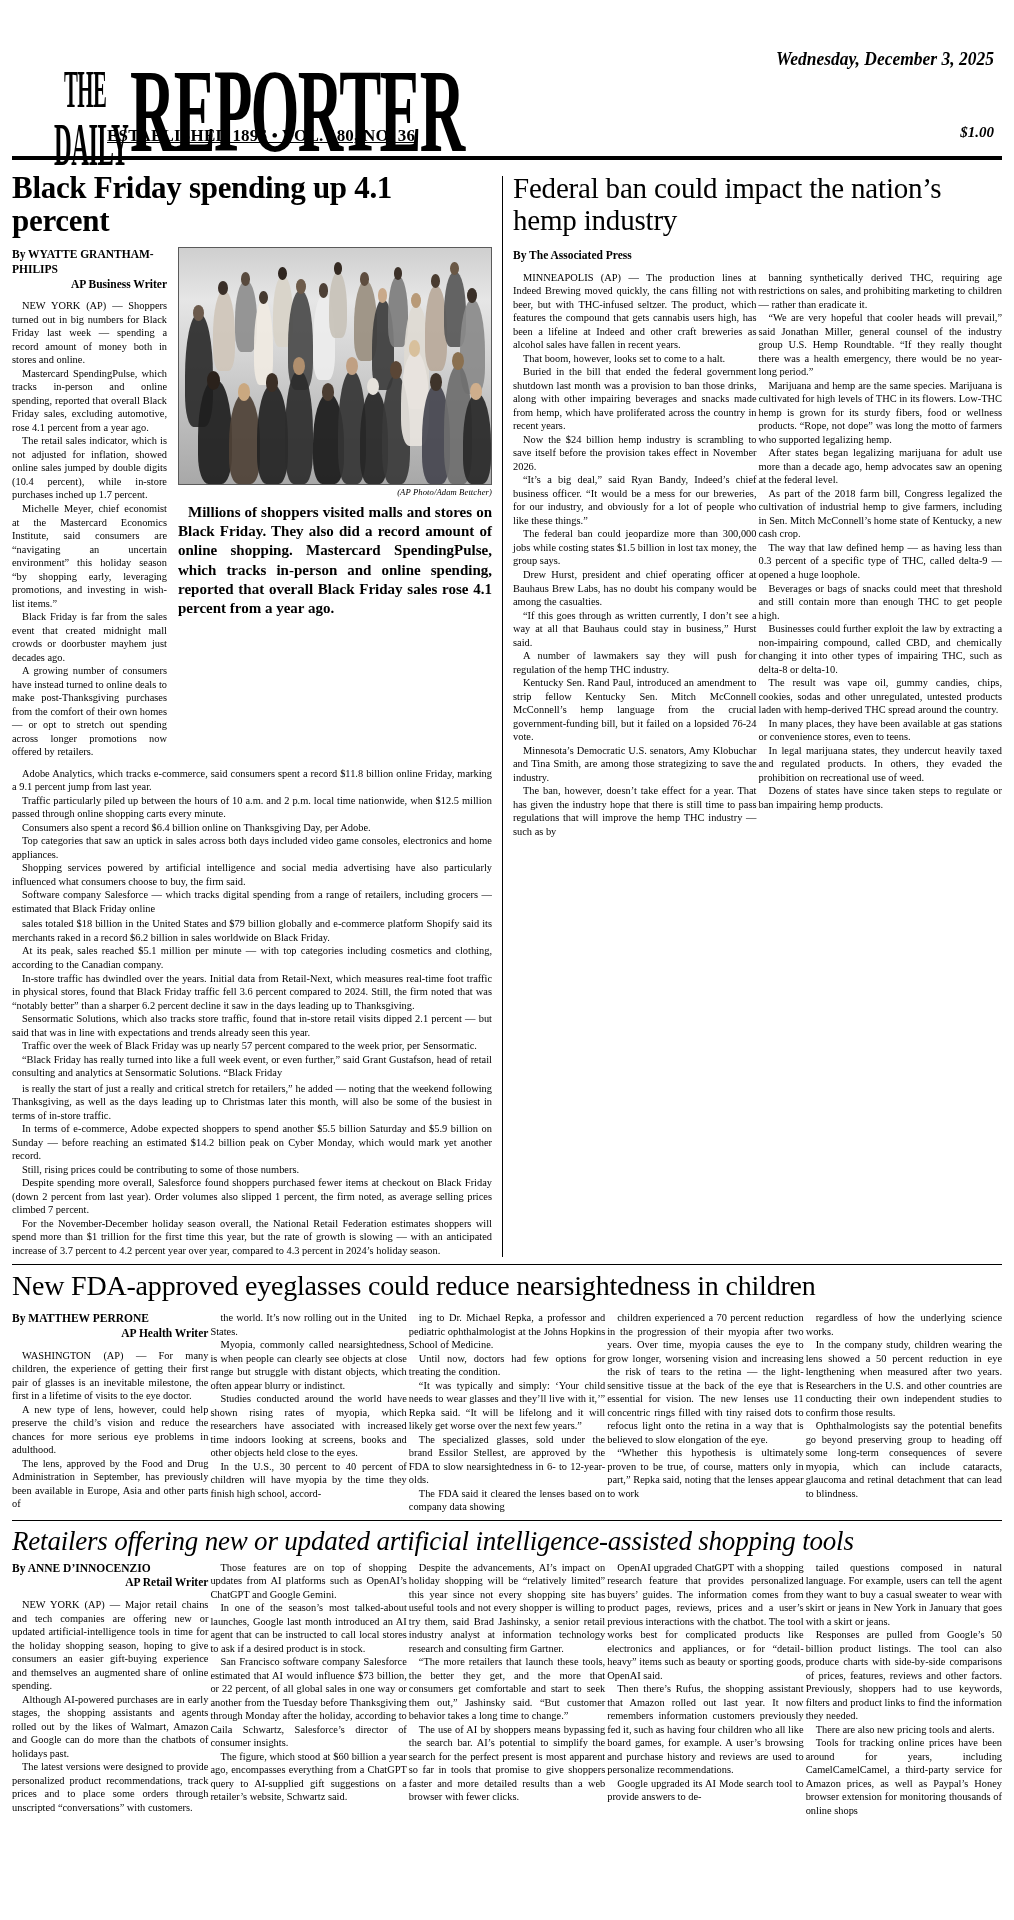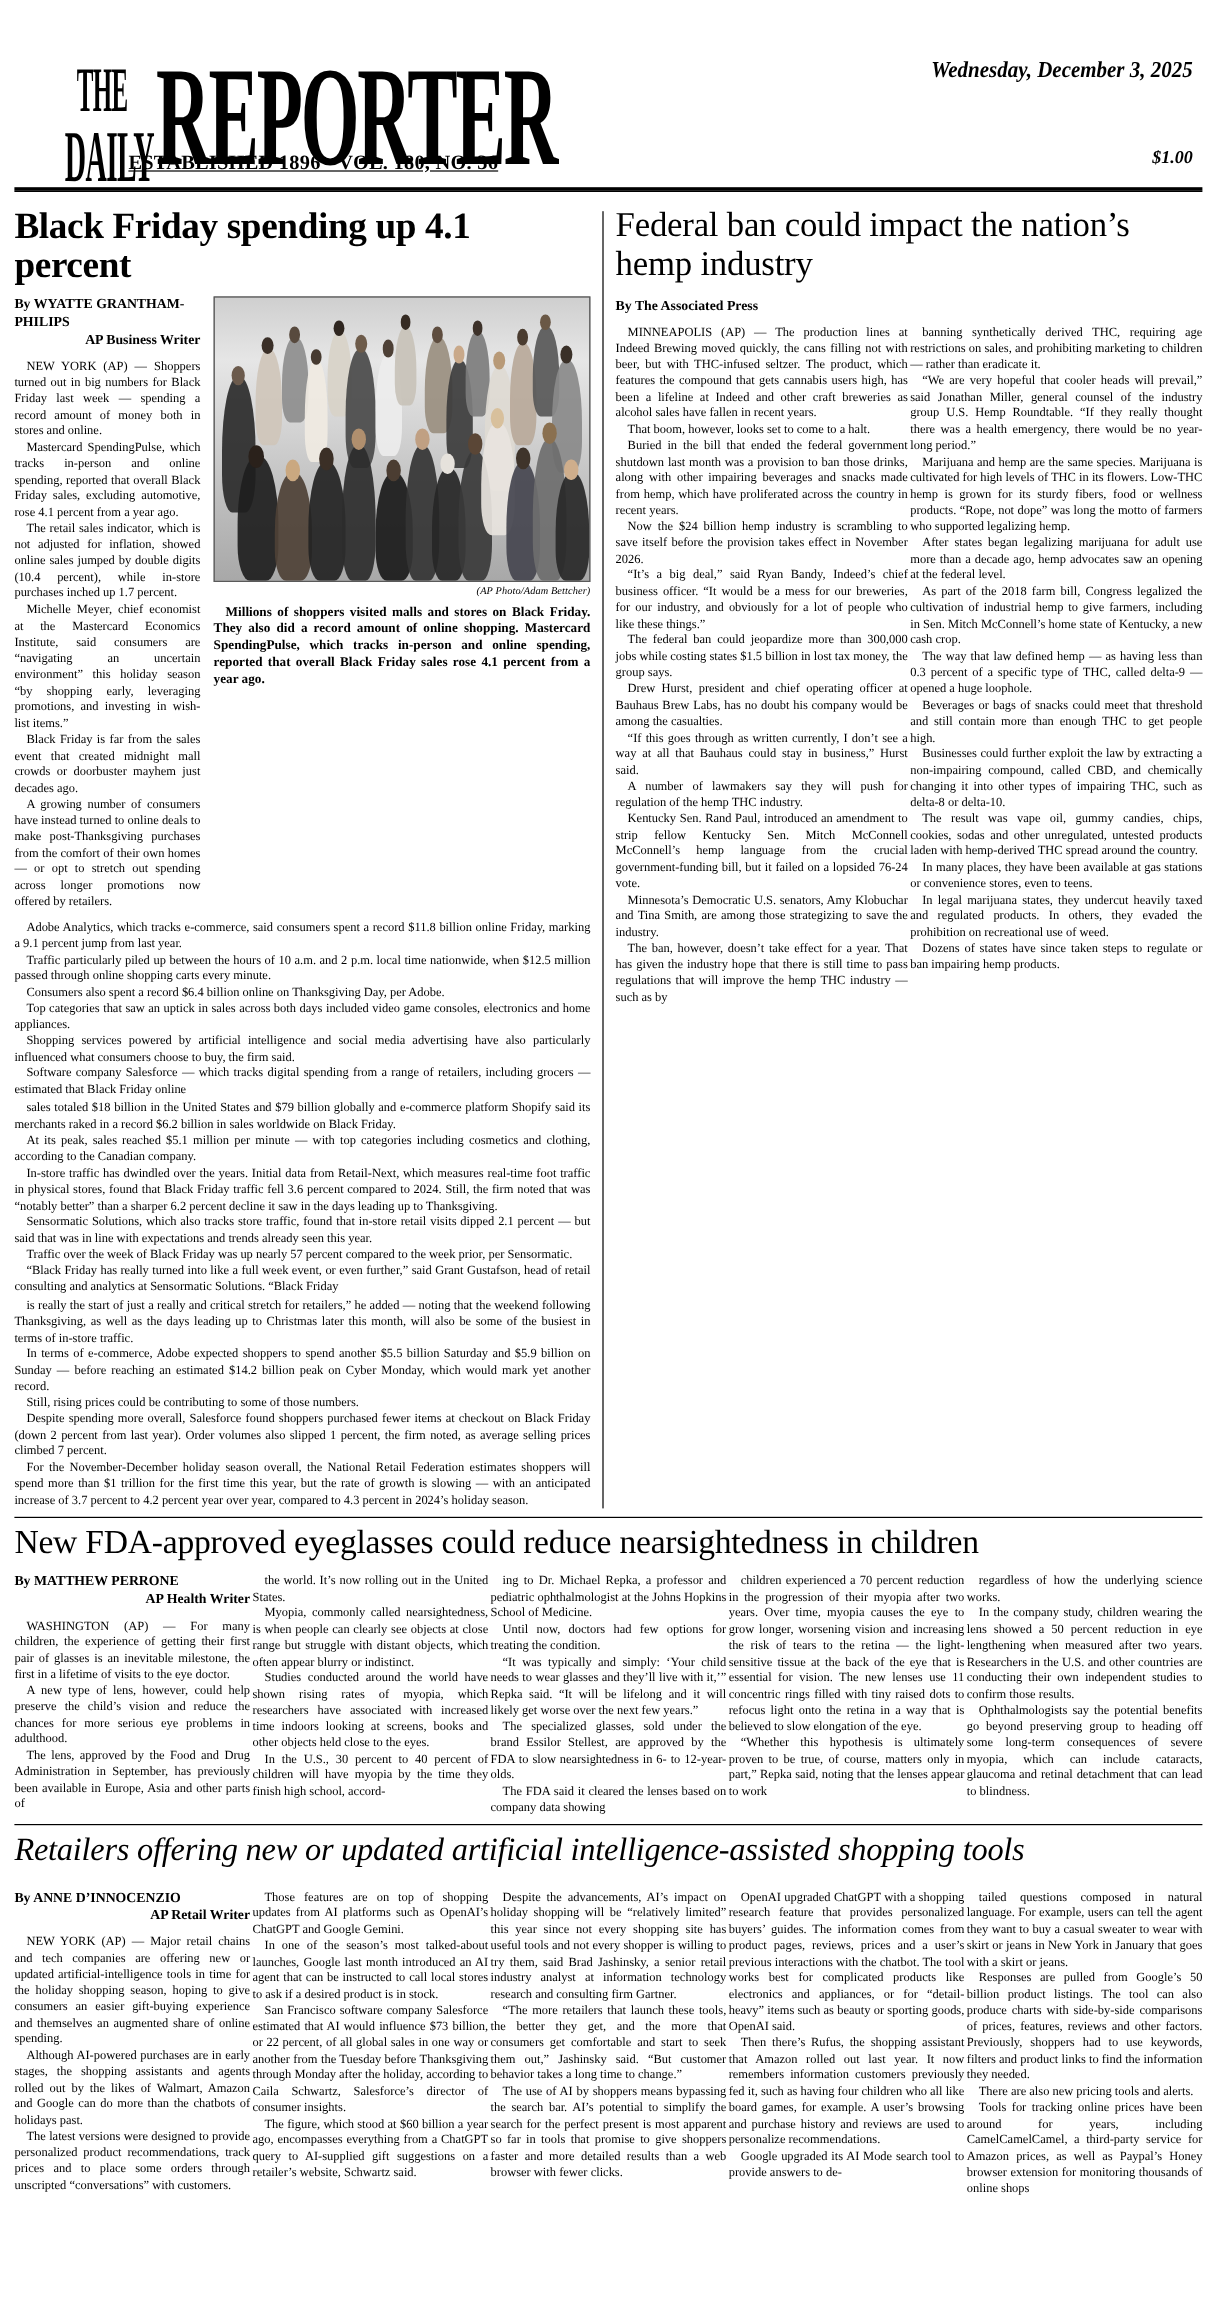"THE" .masthead { padding-top: 38px -> 52px }
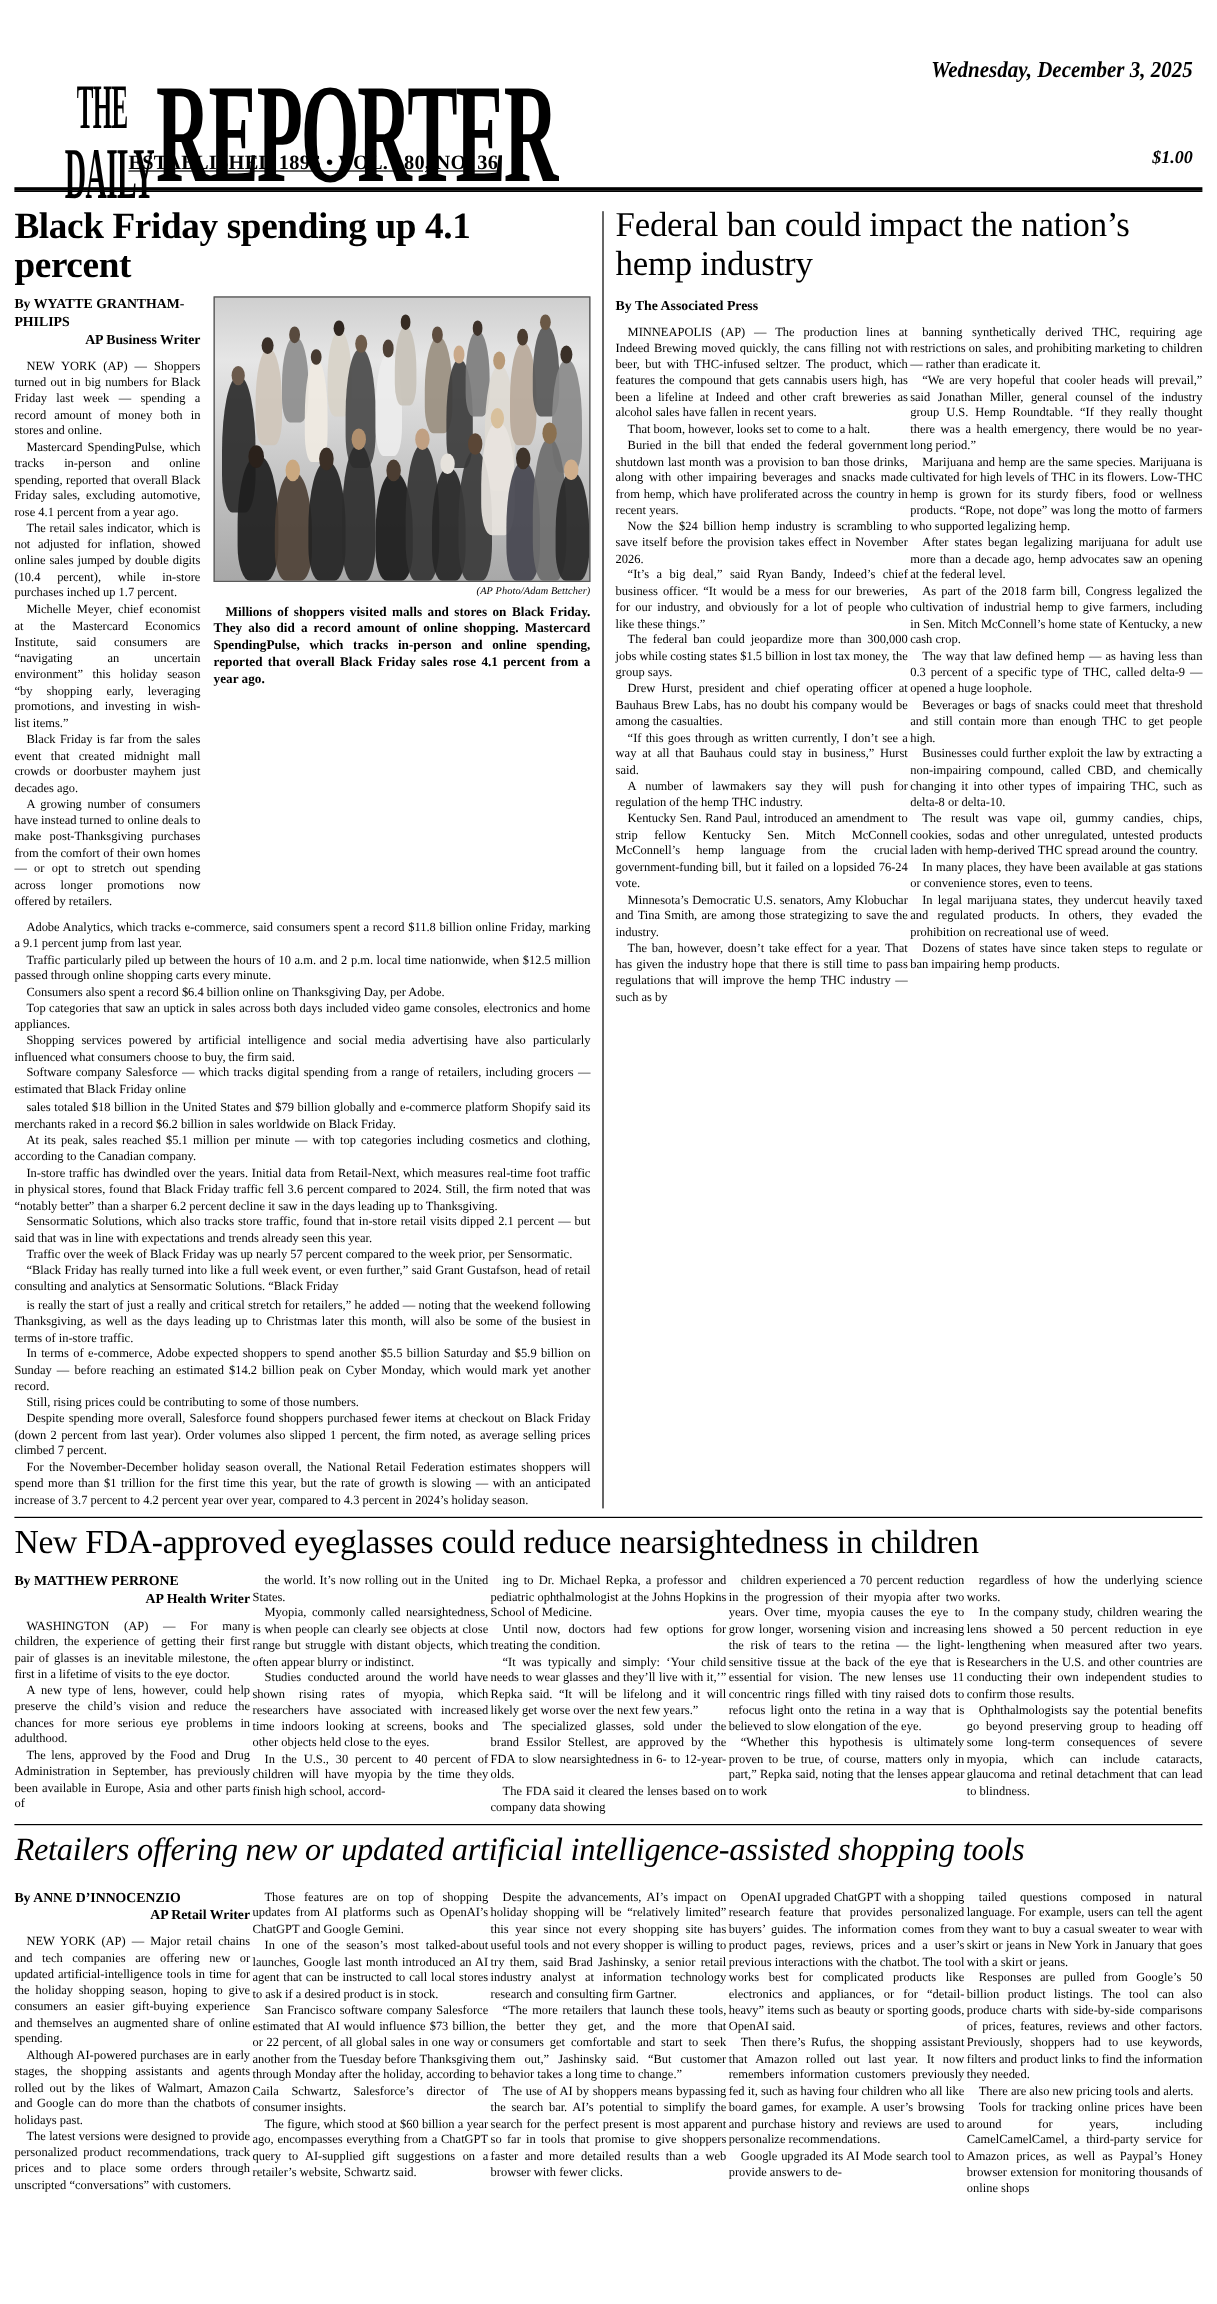"Millions of shoppers visited malls" .caption { font-size: 11px -> 15px }
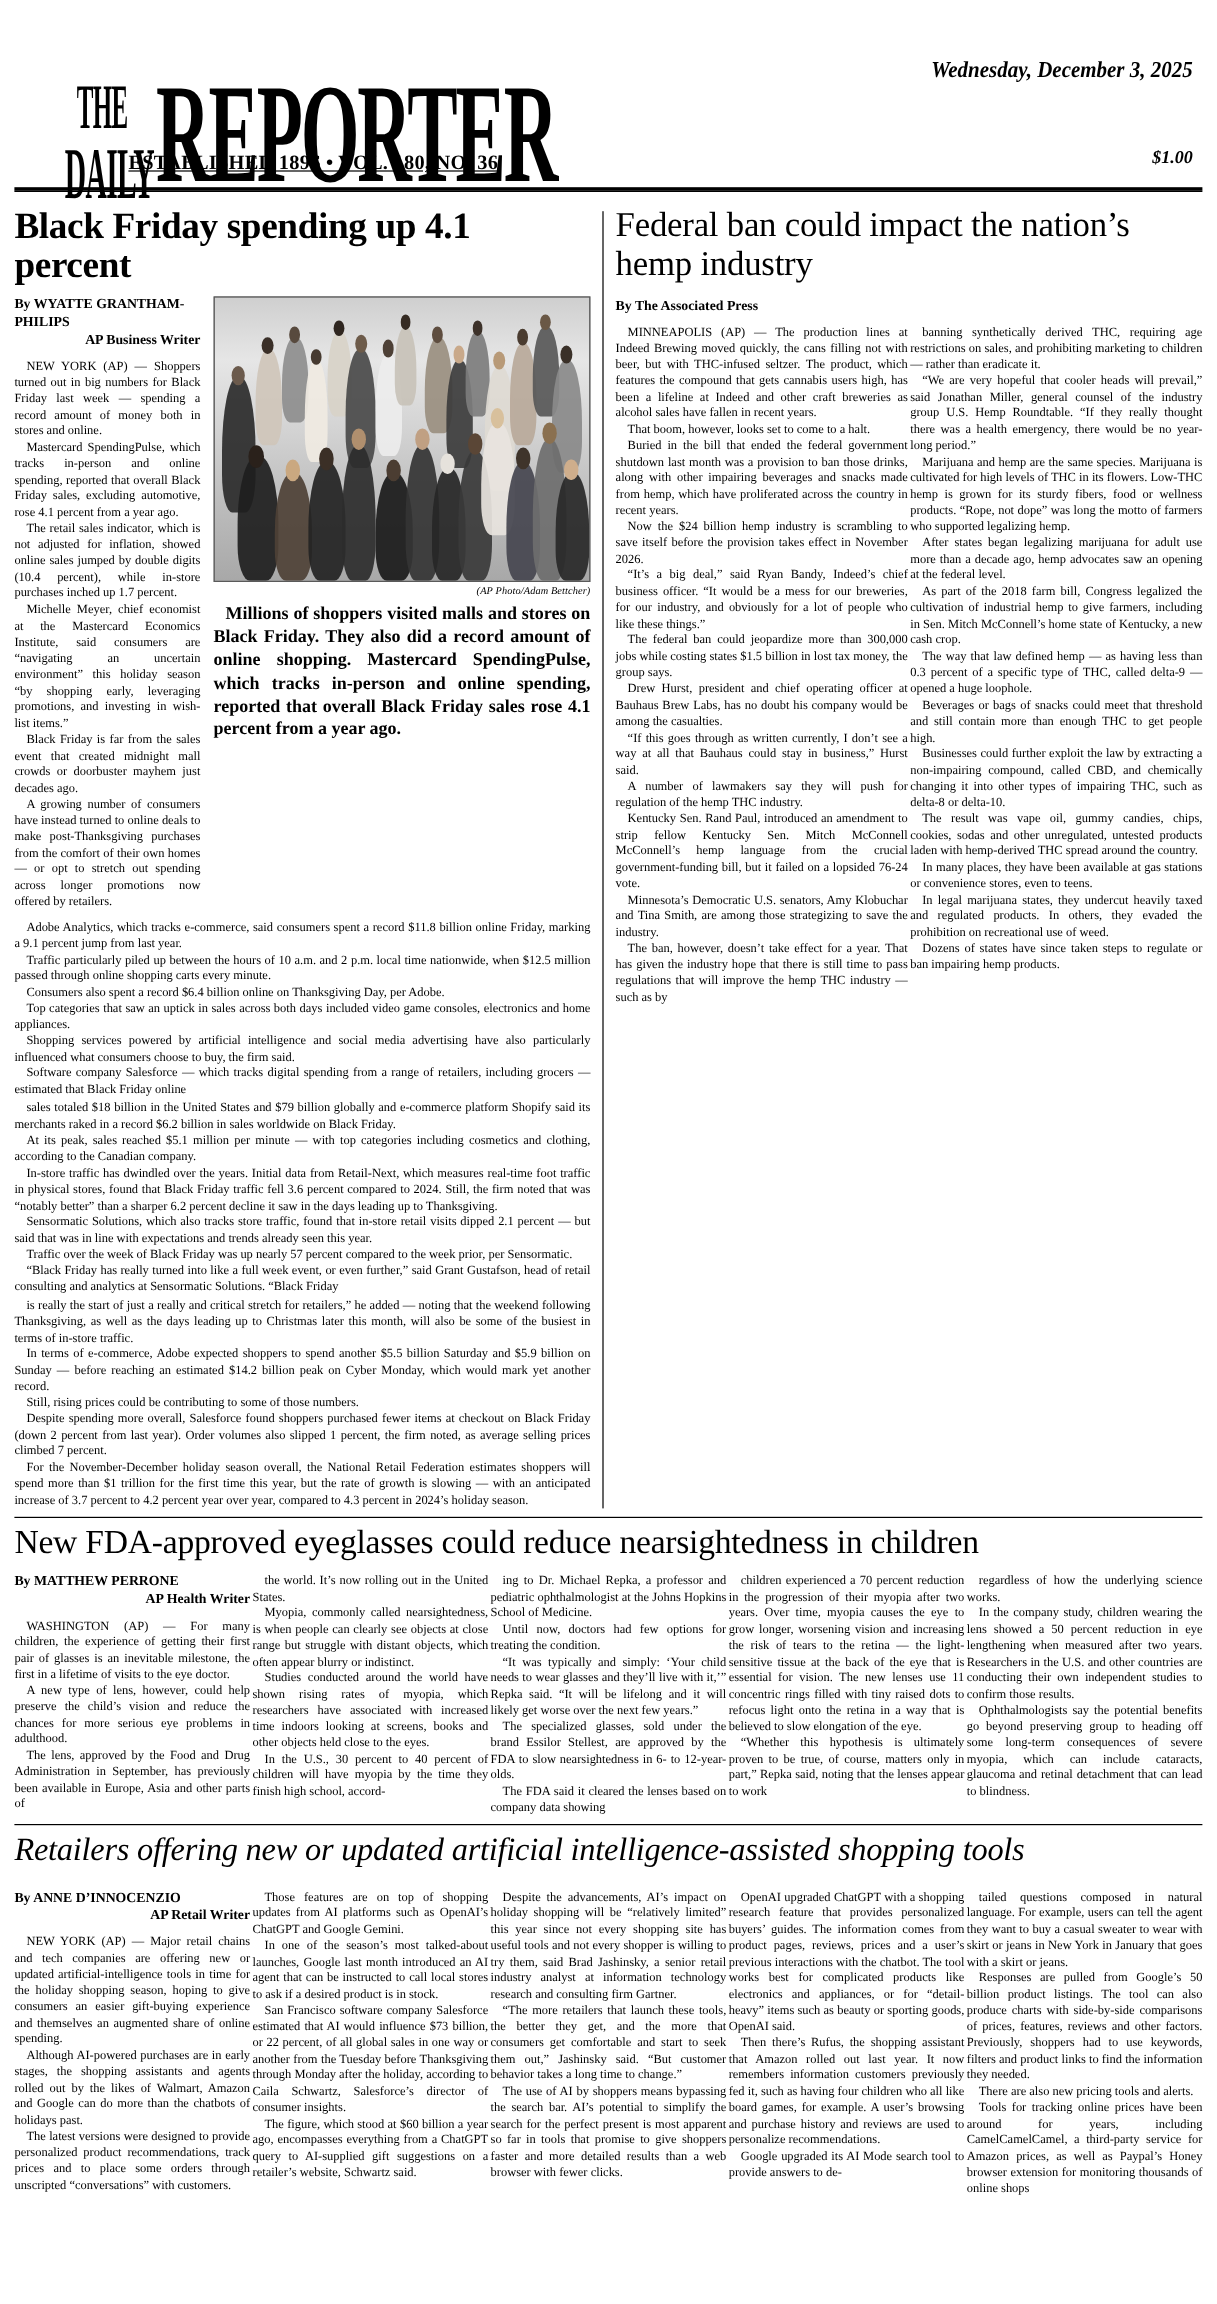"Retailers offering new or updated" h1.hl-wide-italic { margin: 6px 0 18px 0 -> 6px 0 4px 0 }
